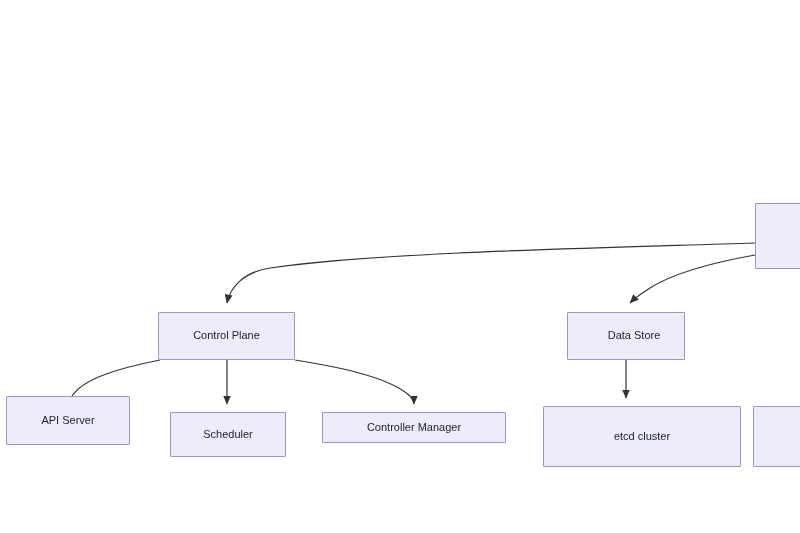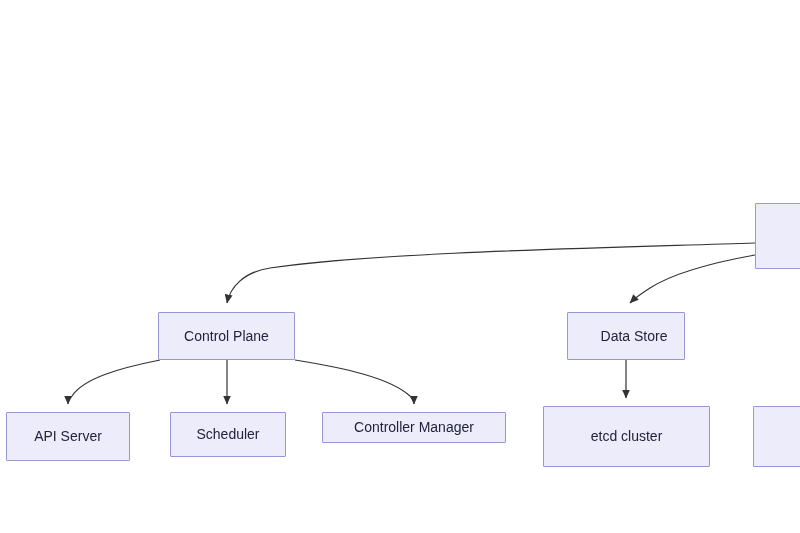"Control Plane" .node { font-size: 14px -> 11px }
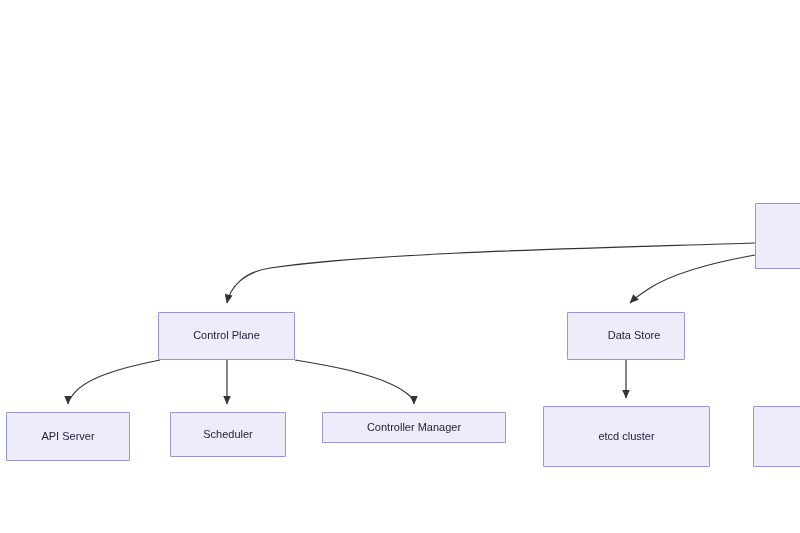"API Server" #node-api { top: 412px -> 396px }
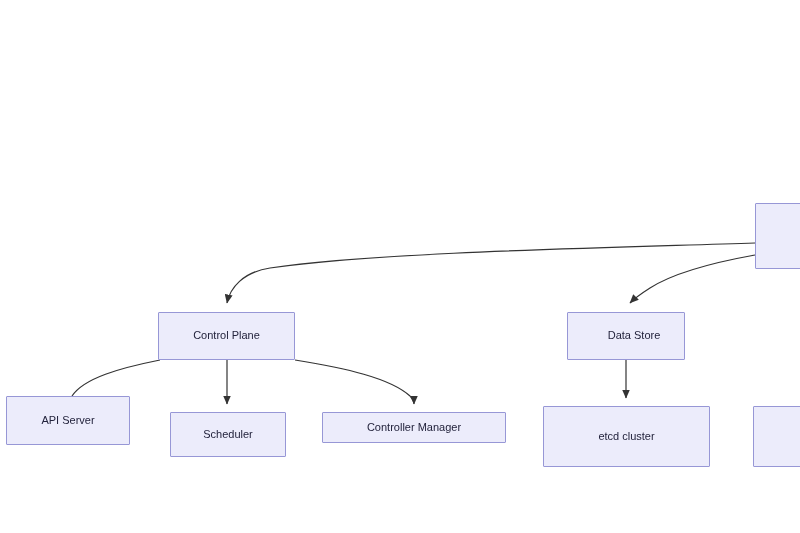"etcd cluster" #node-etcd { width: 167px -> 198px }
